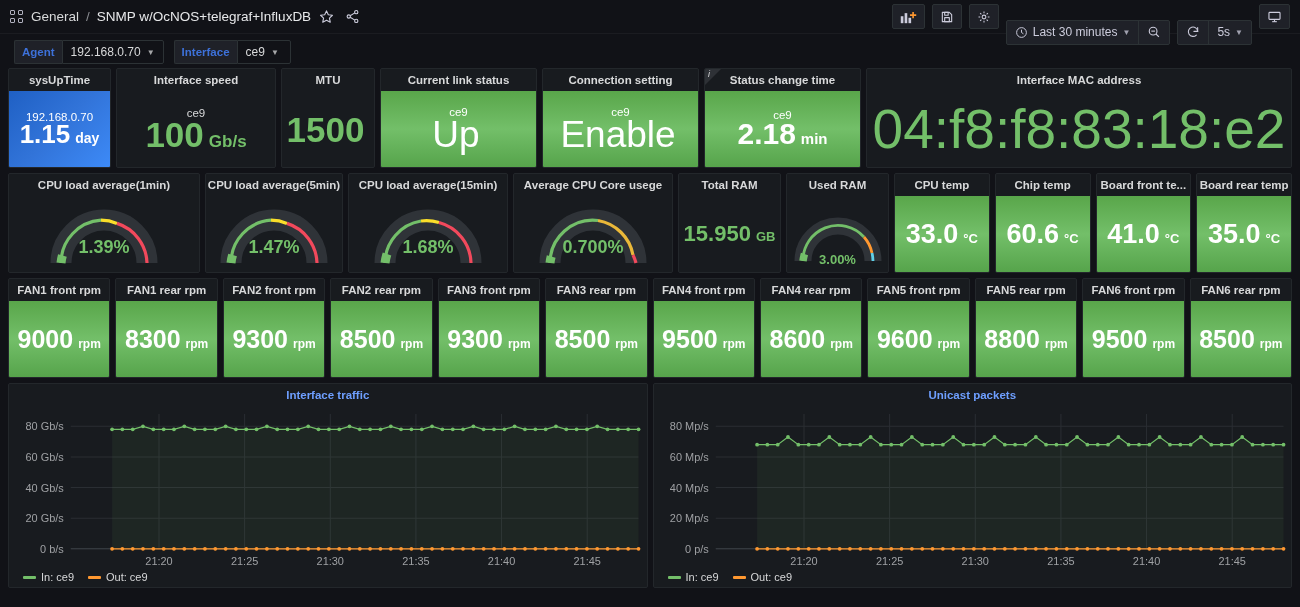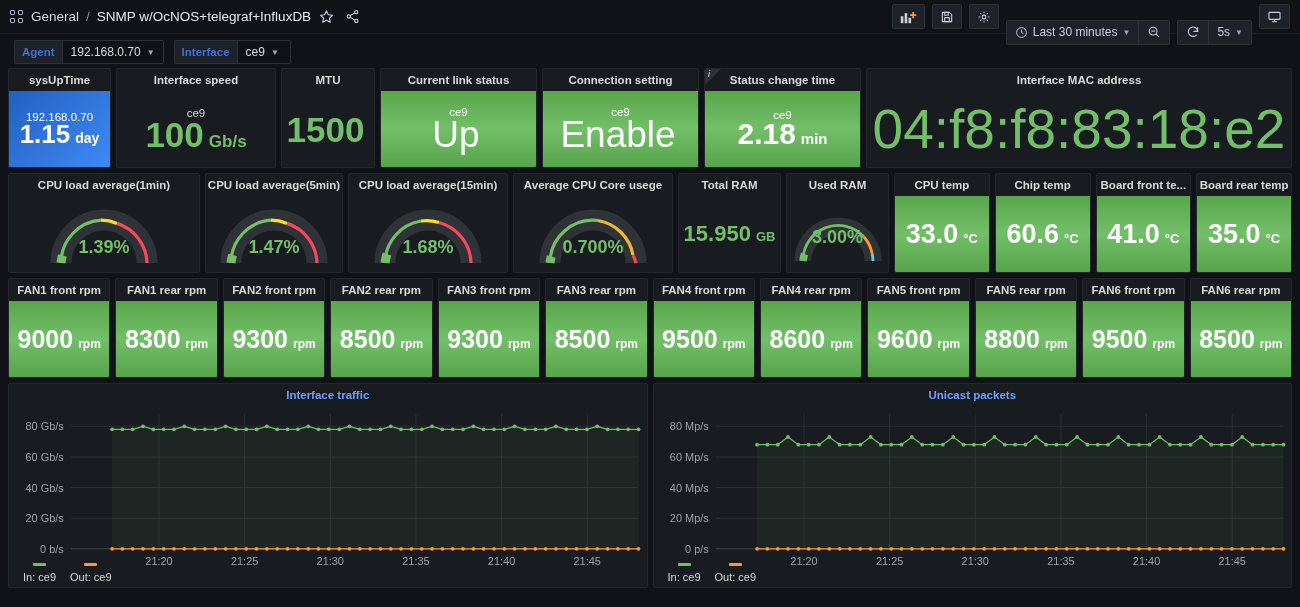"3.00%" div.gauge-val { bottom: 24px -> 5px; font-size: 18px -> 13px }
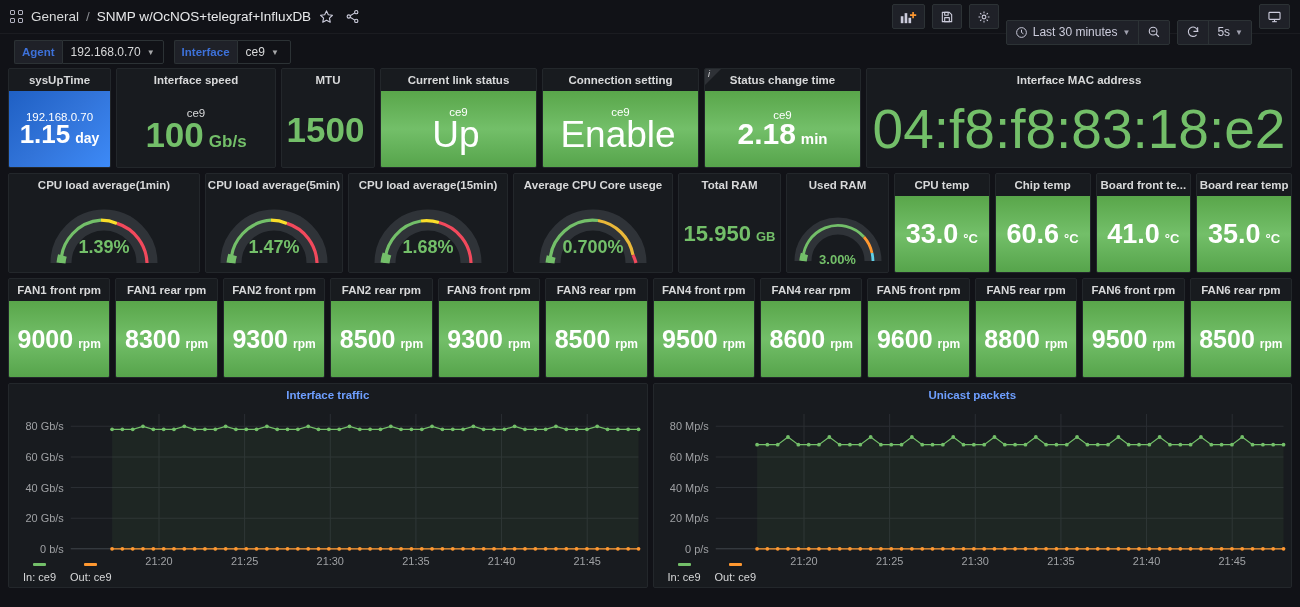"In: ce9" .legend-item { flex-direction: column -> none }
